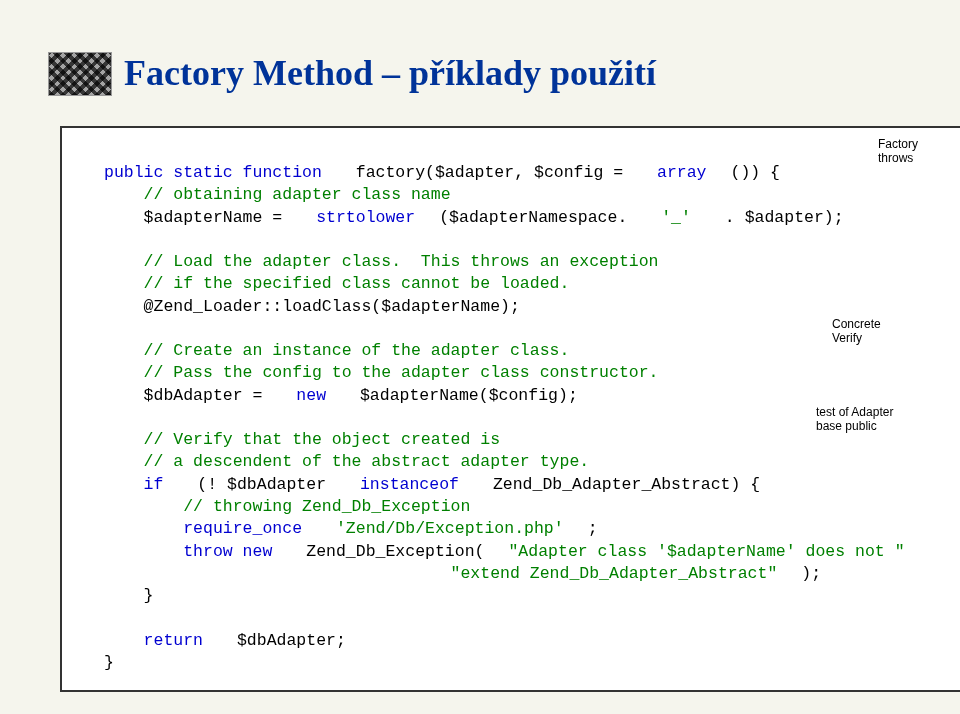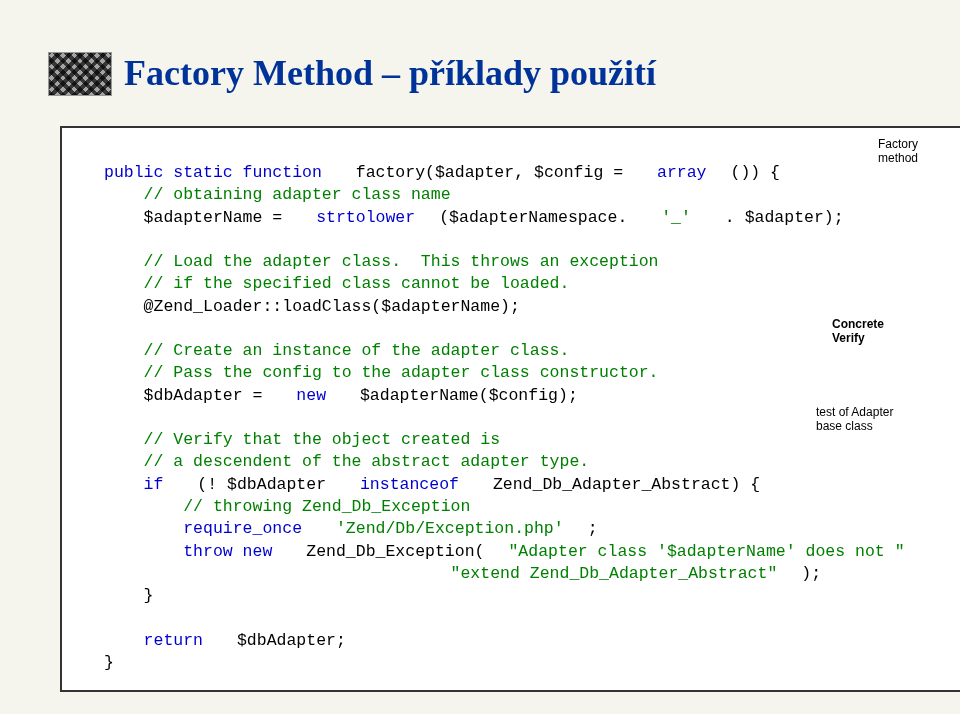"method" span { text: method -> throws }
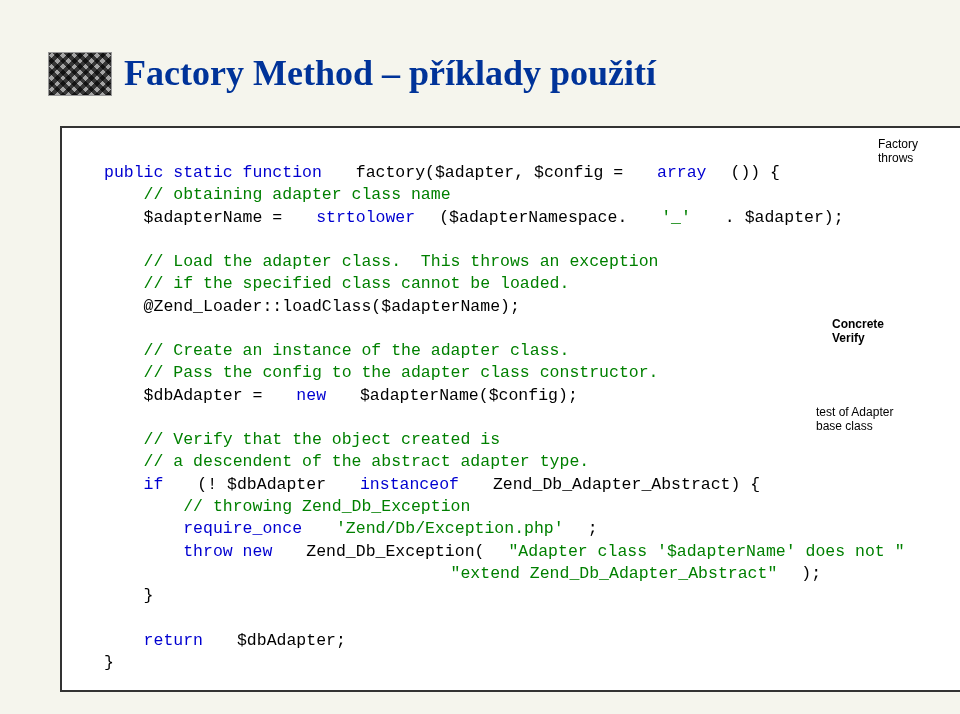"Concrete" .a2 { font-weight: bold -> none }
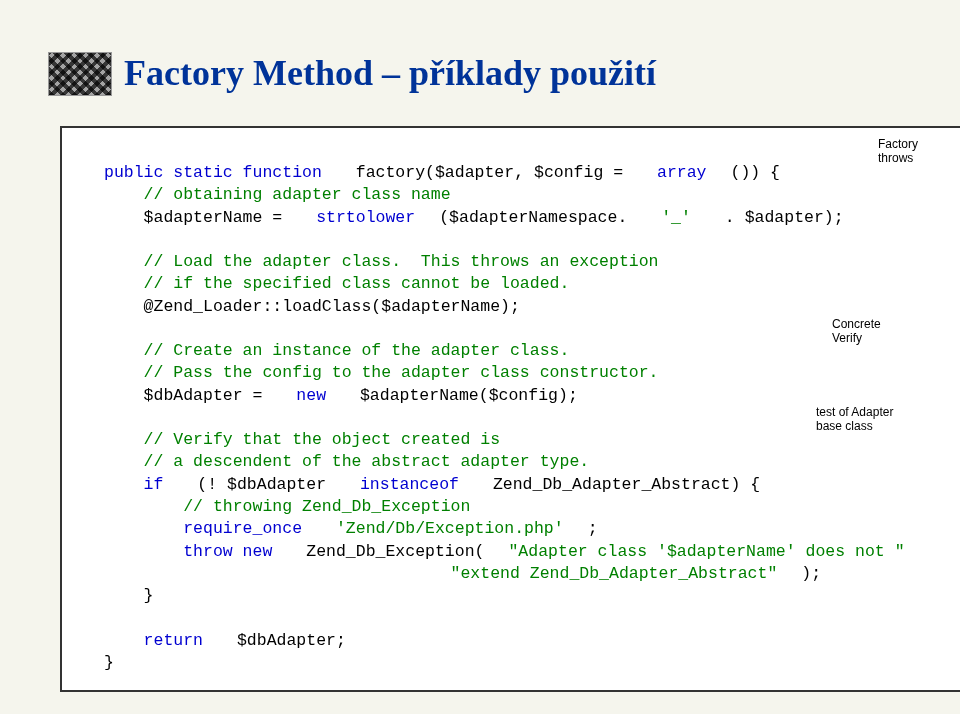"base class" span { text: class -> public }
